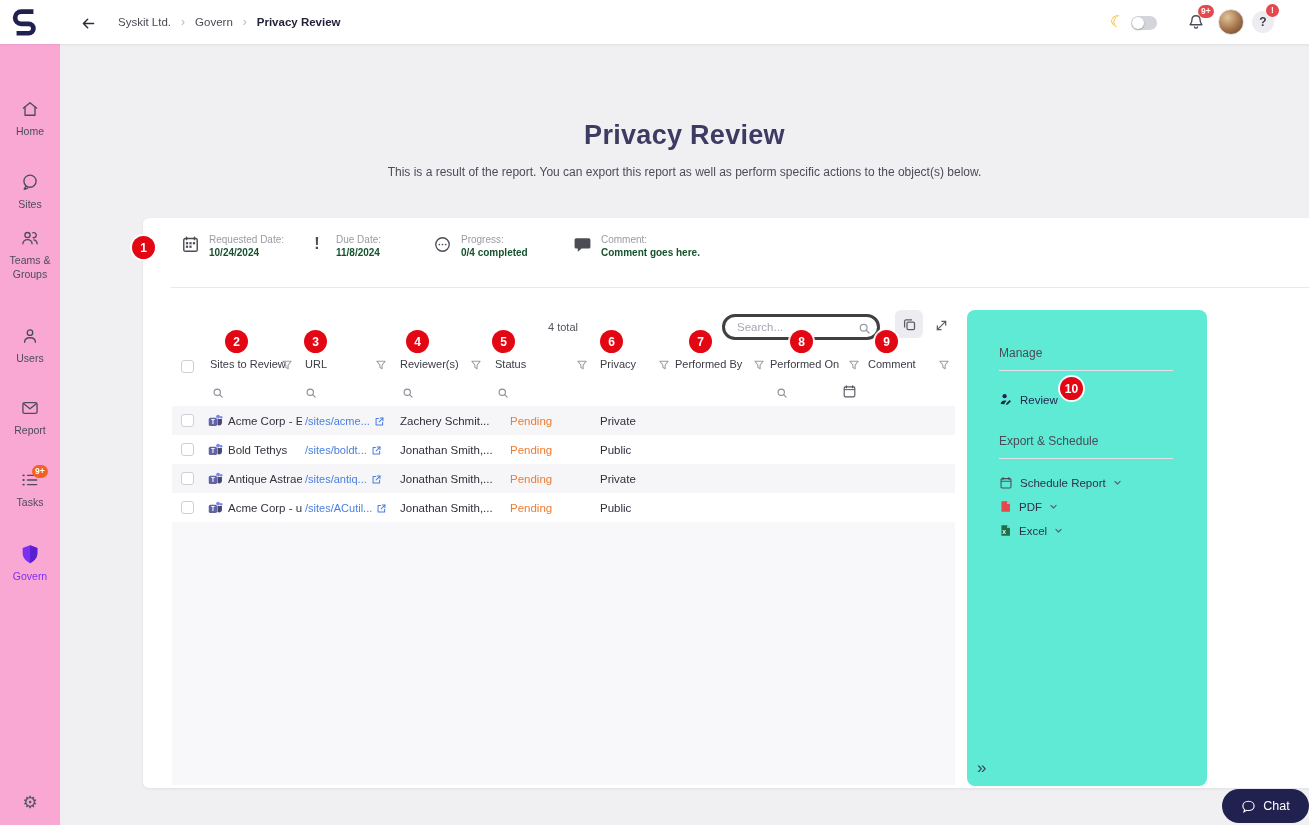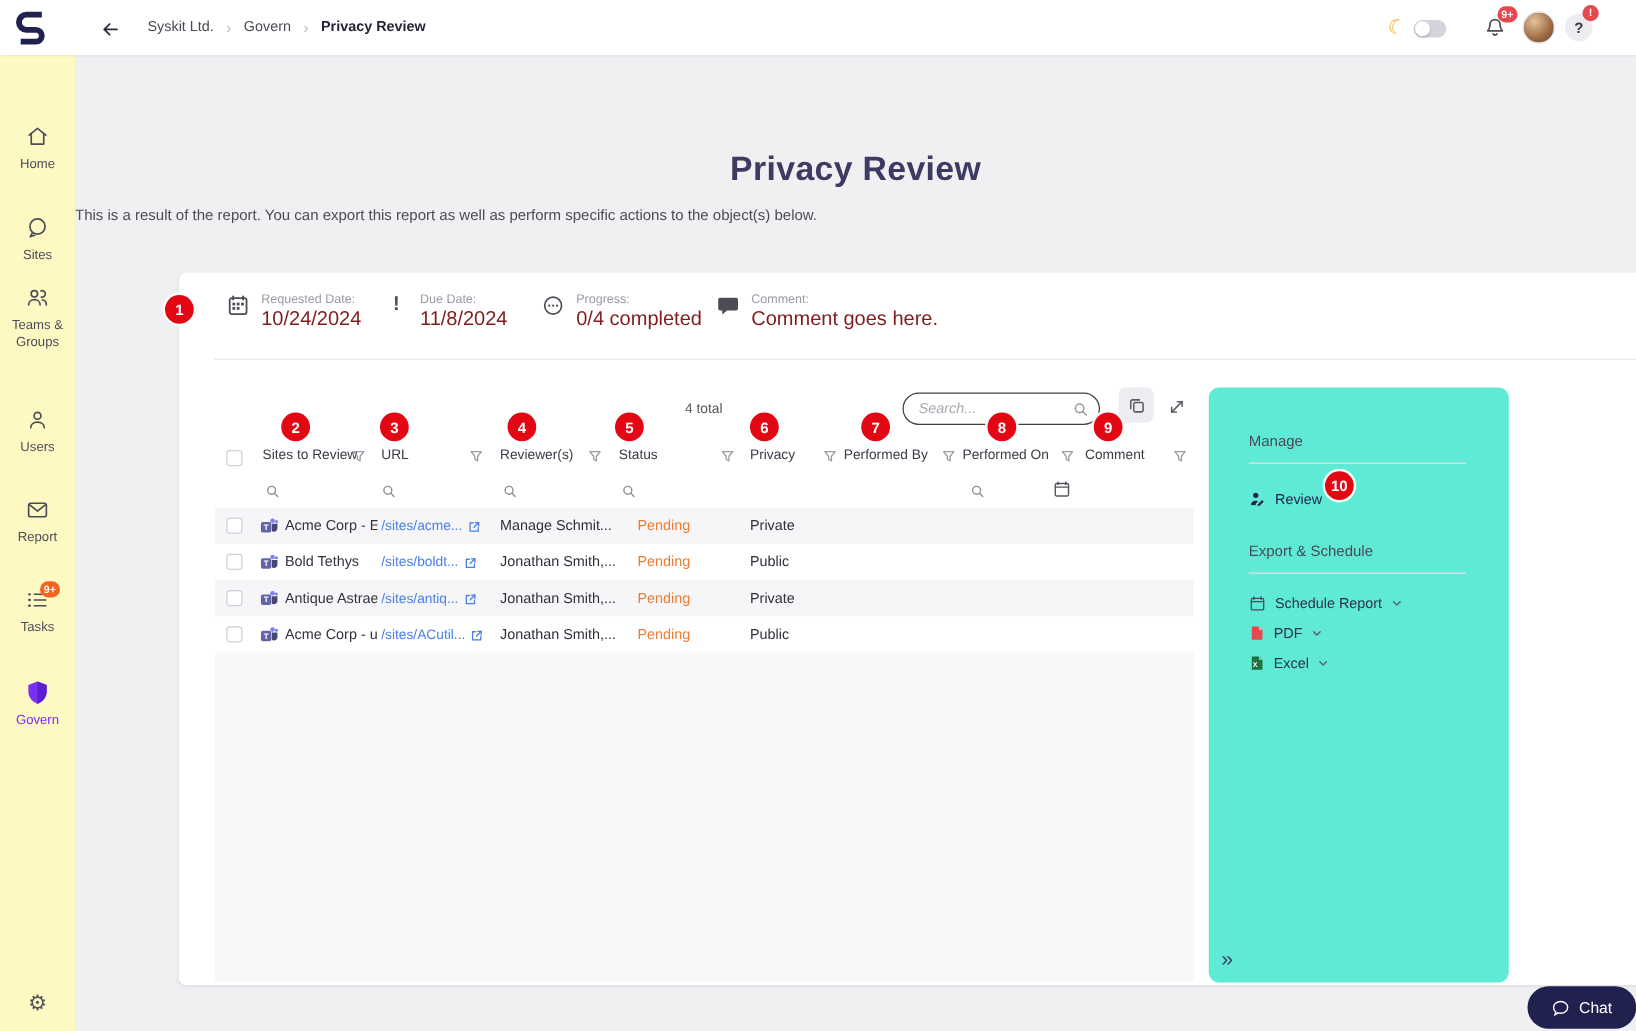"Home" .sidebar { background: #fef9c3 -> #f9a8d4 }
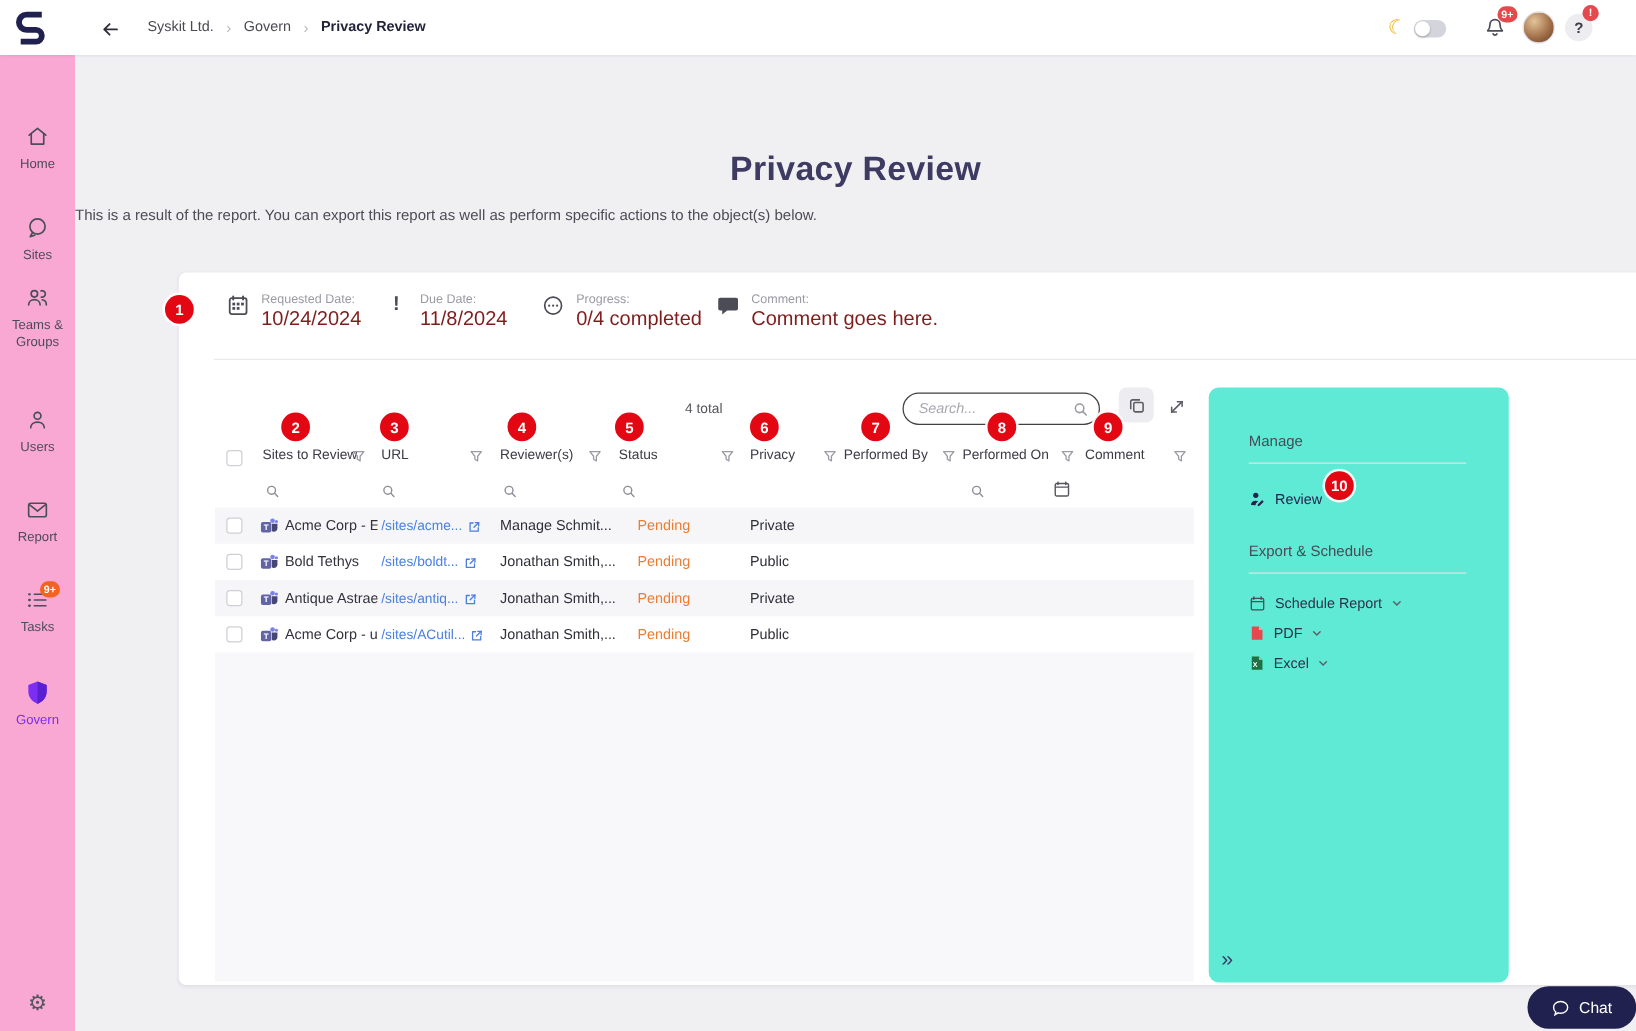"This is a result of" .page-subtitle { text-align: left -> center }
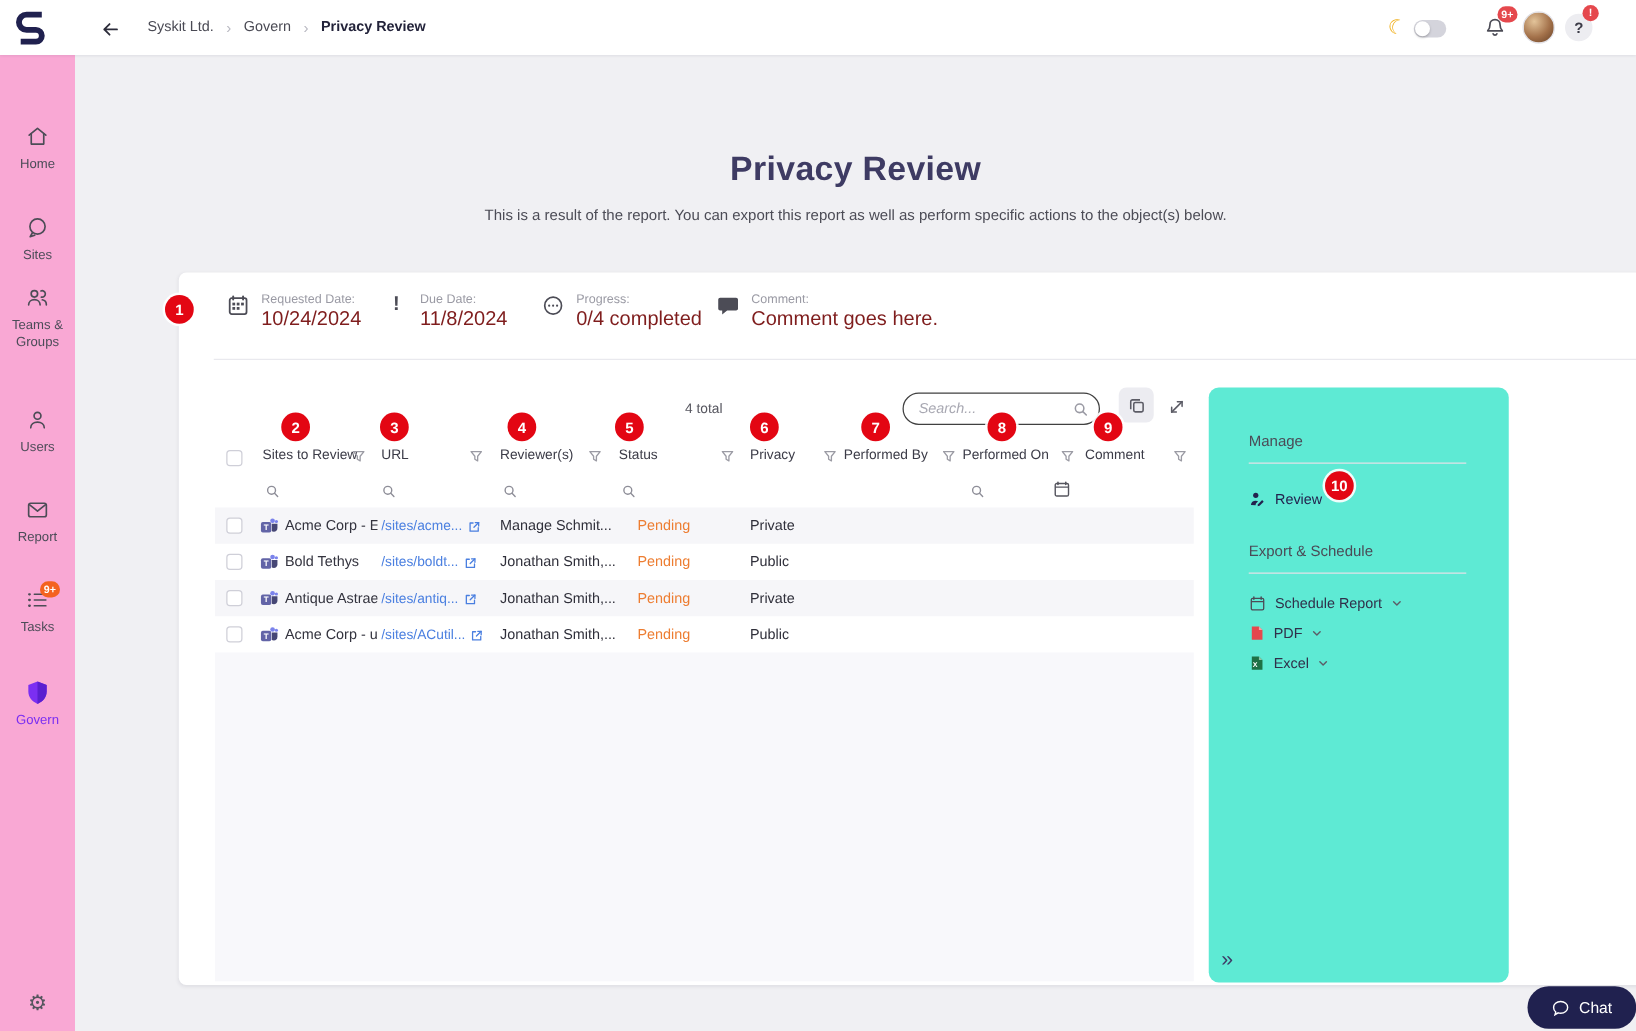"10/24/2024" .info-item .txt .v { color: #7f1d1d -> #14532d; font-size: 16px -> 10px; font-weight: none -> bold }
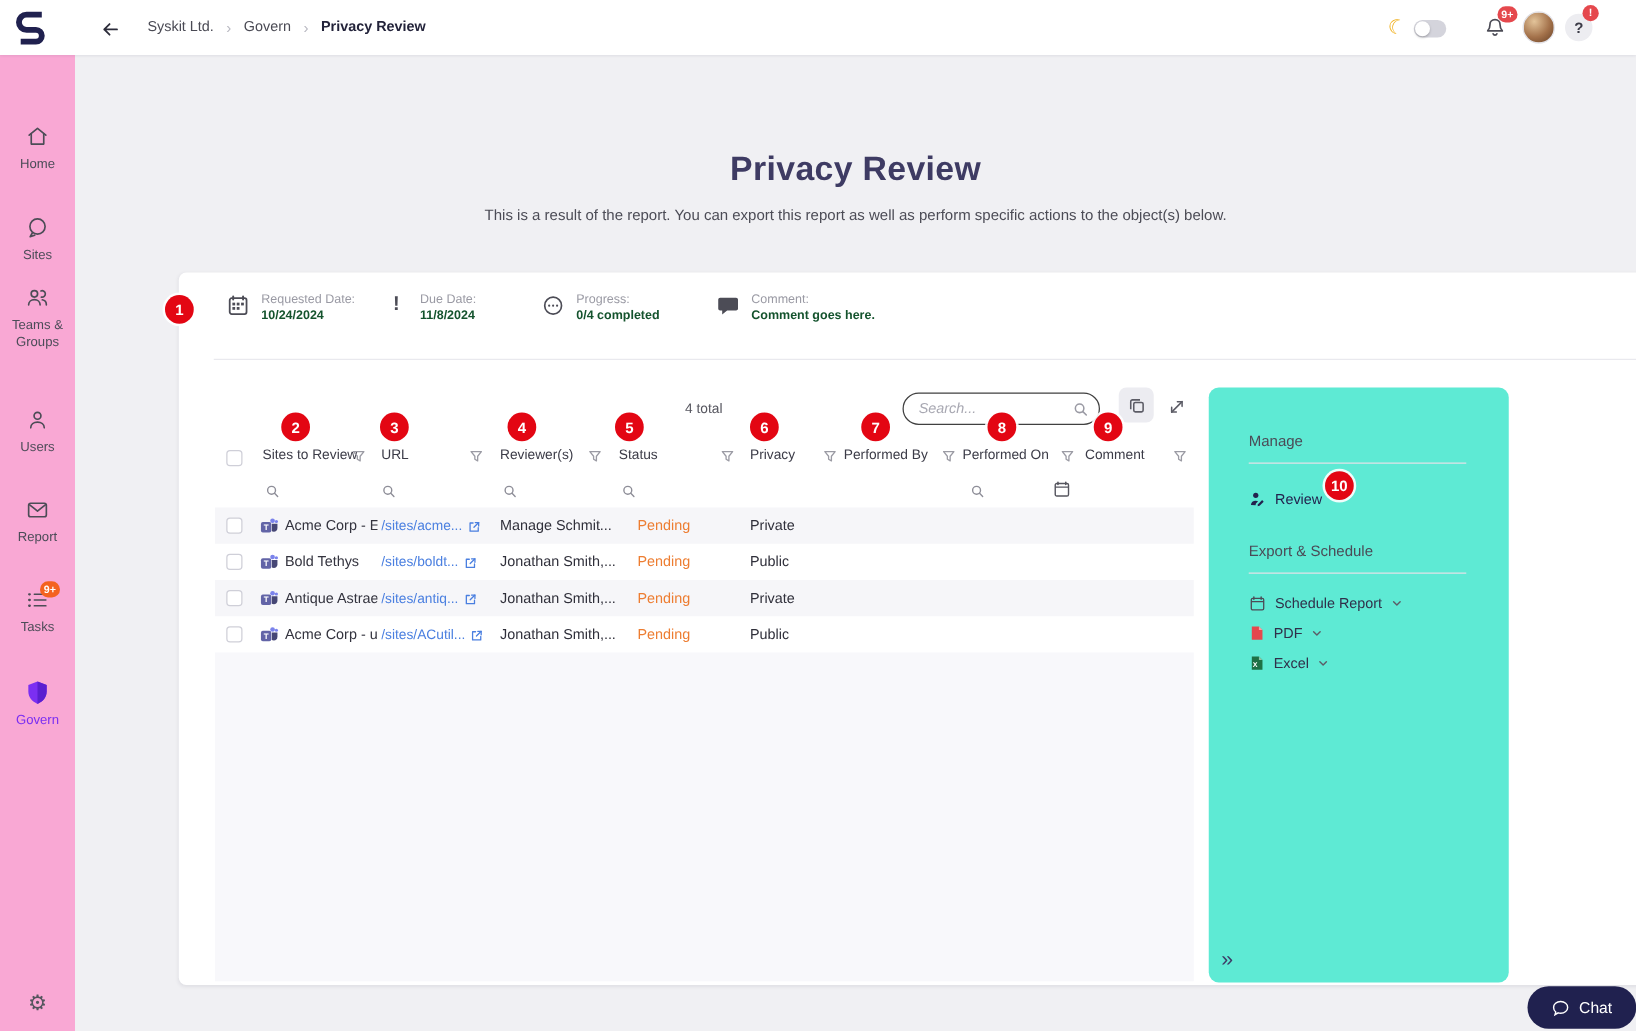"Search..." .search-wrap input { border: 1px solid #404040 -> 3px solid #404040; font-style: italic -> none }
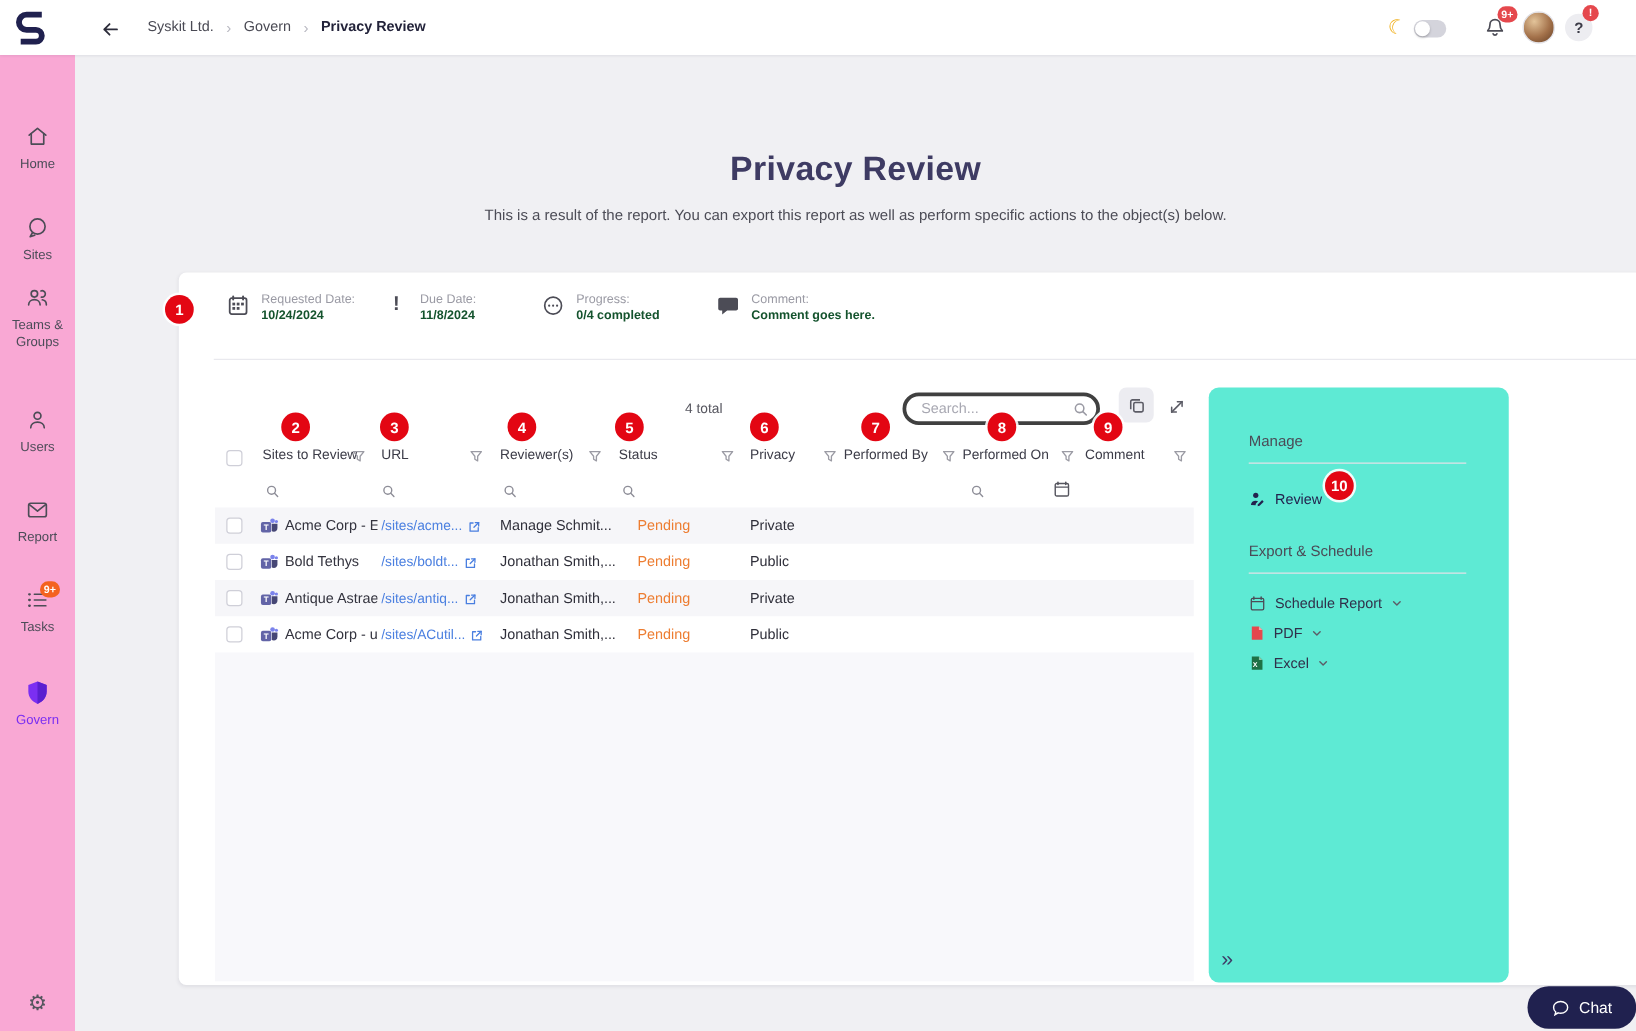"Manage Schmit..." div.cell { text: Manage -> Zachery }
